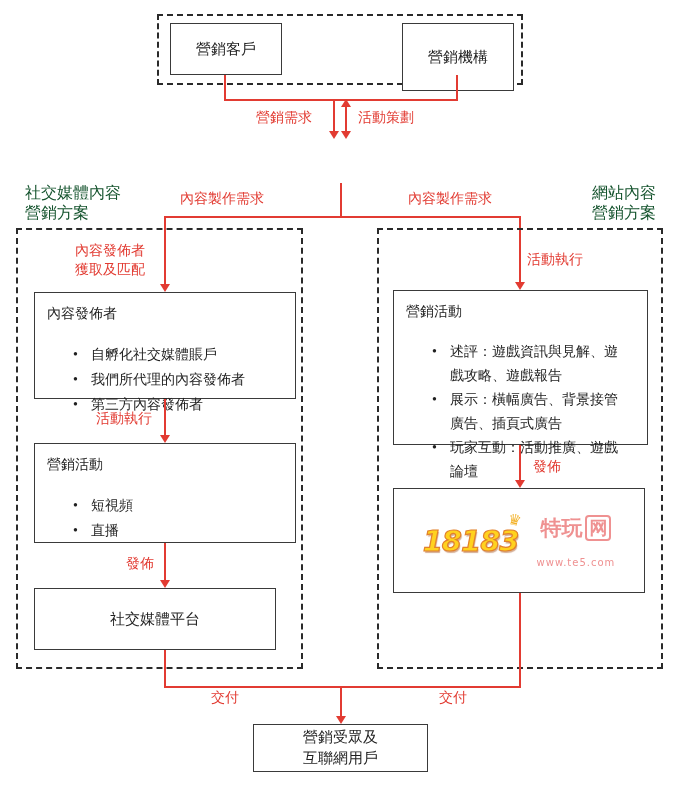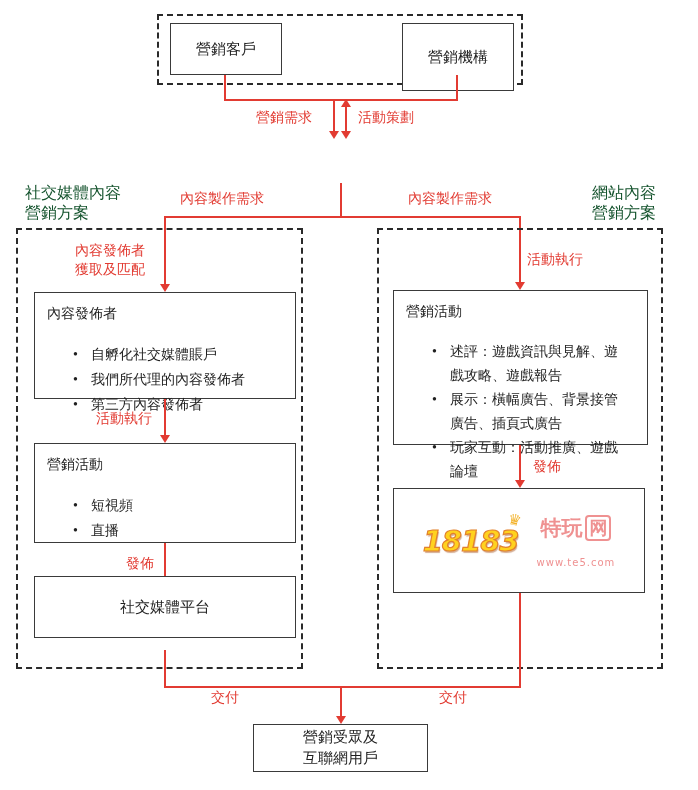"社交媒體平台" div.box { top: 576px -> 588px; width: 262px -> 242px }
